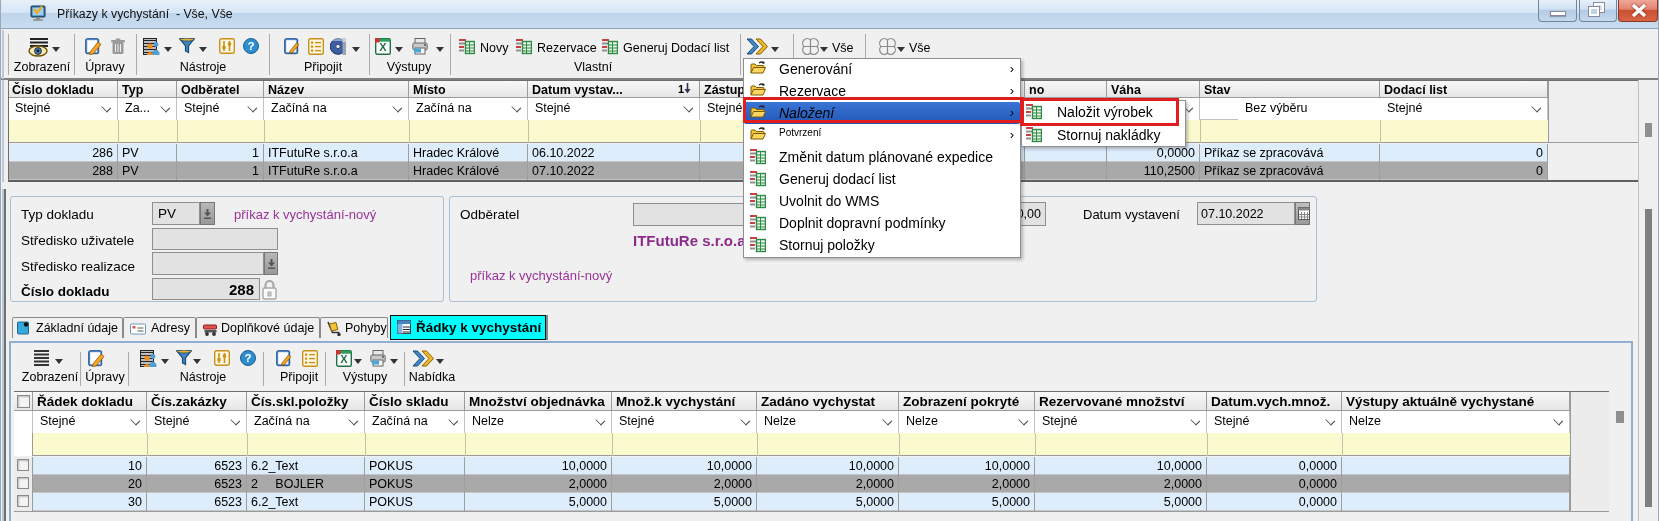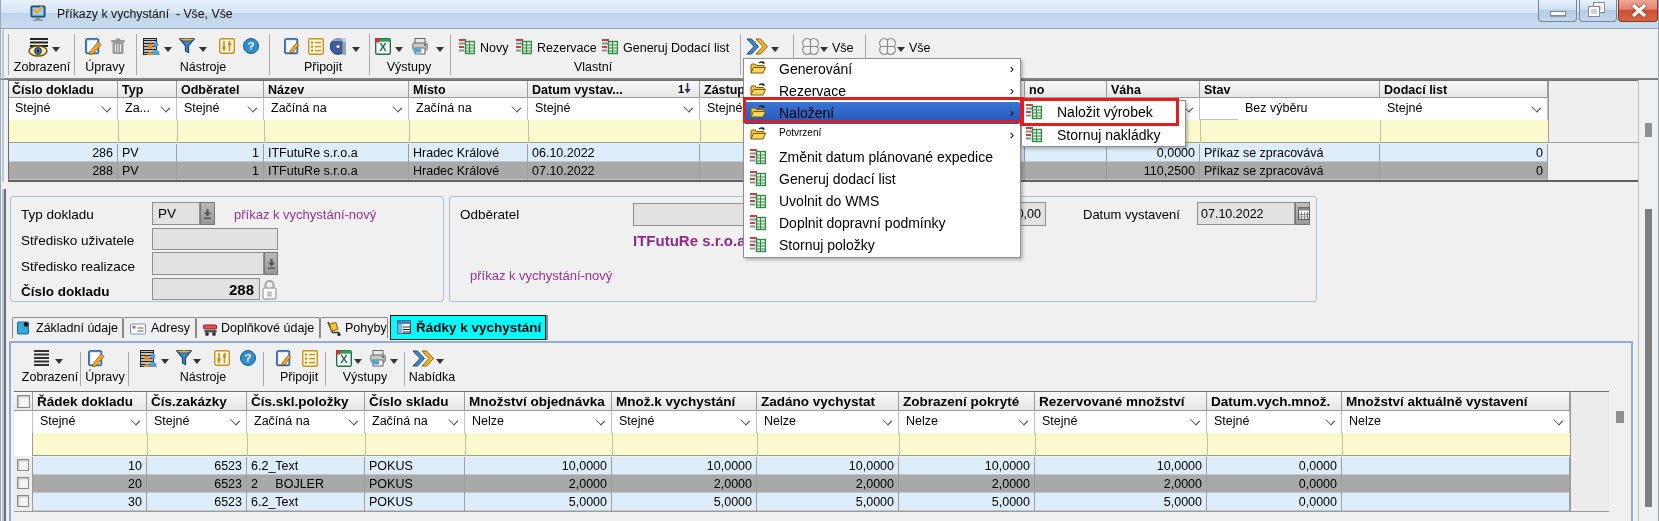"Naložení" div.a { font-style: none -> italic }
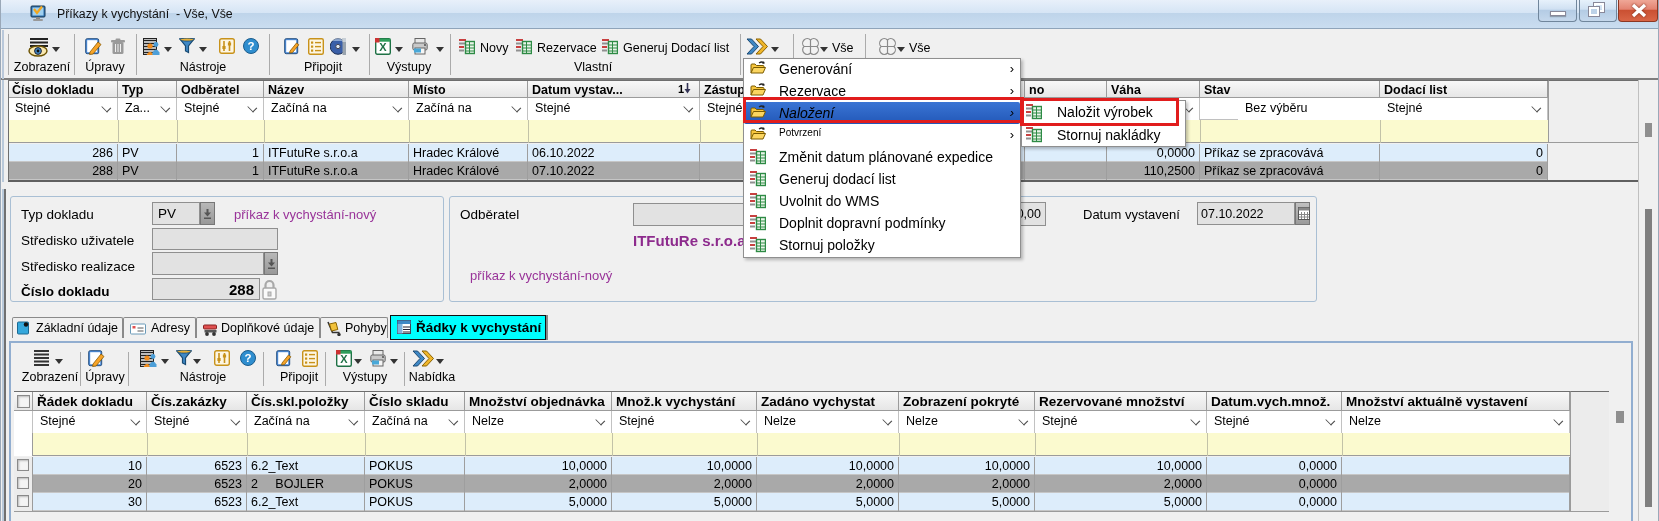"Množství aktuálně vystavení" div.cell { text: Množství aktuálně vystavení -> Výstupy aktuálně vychystané }
